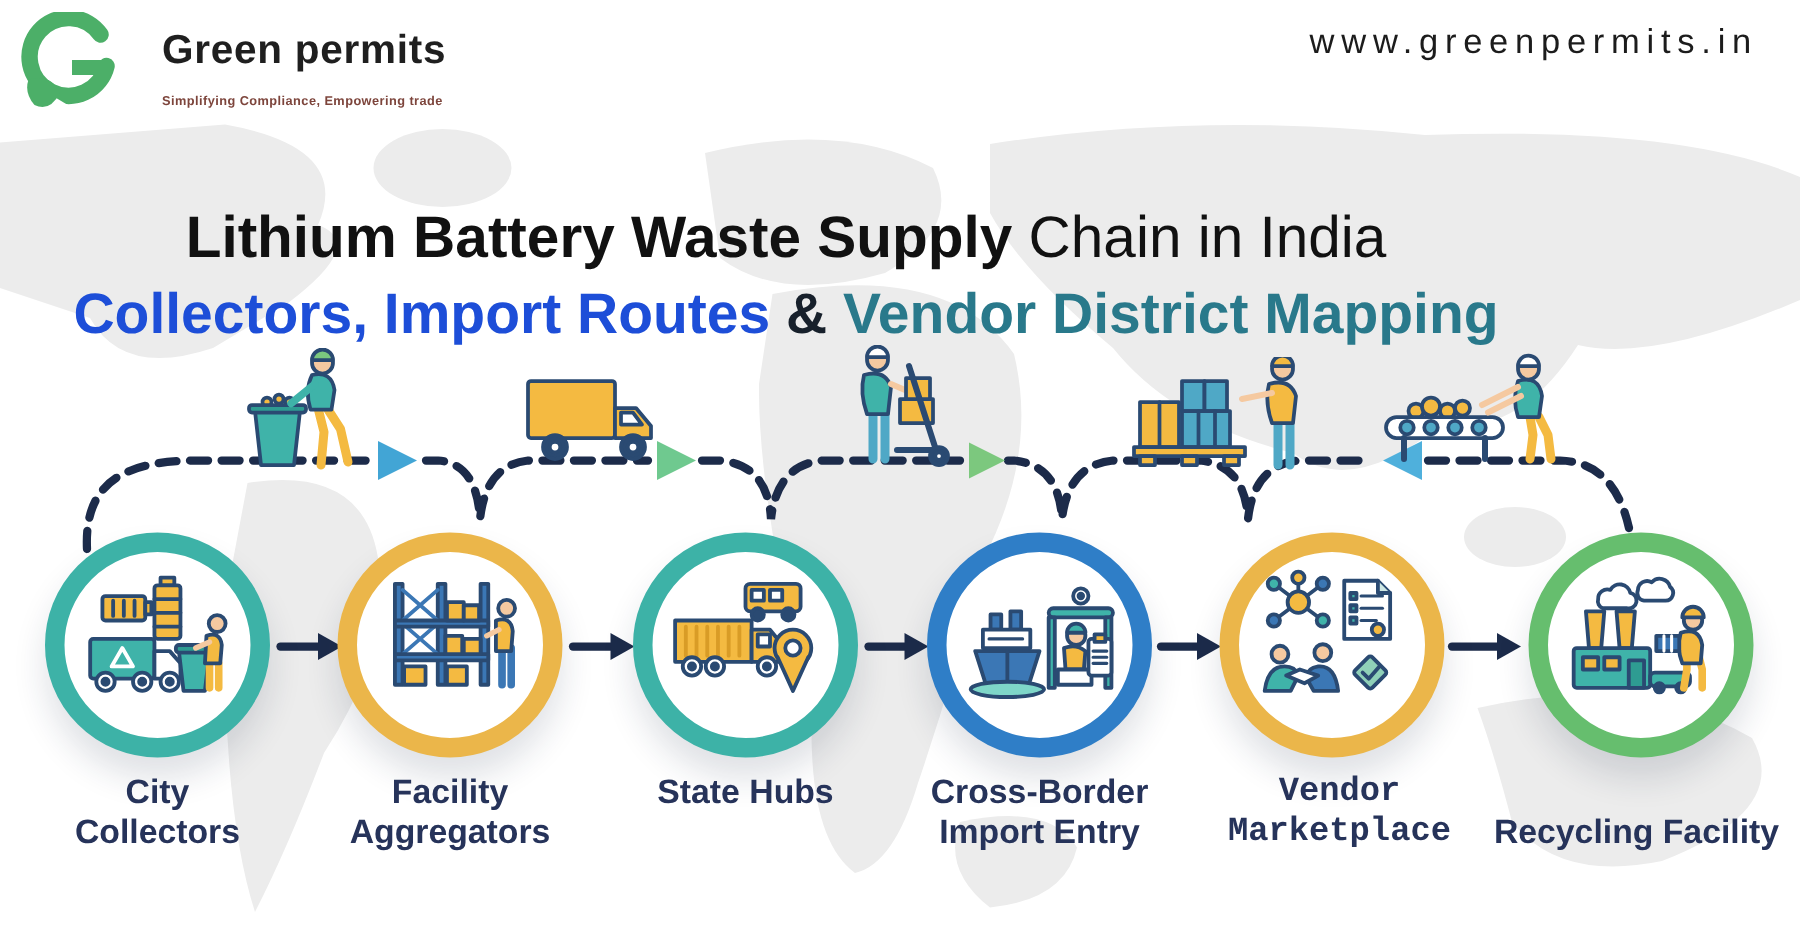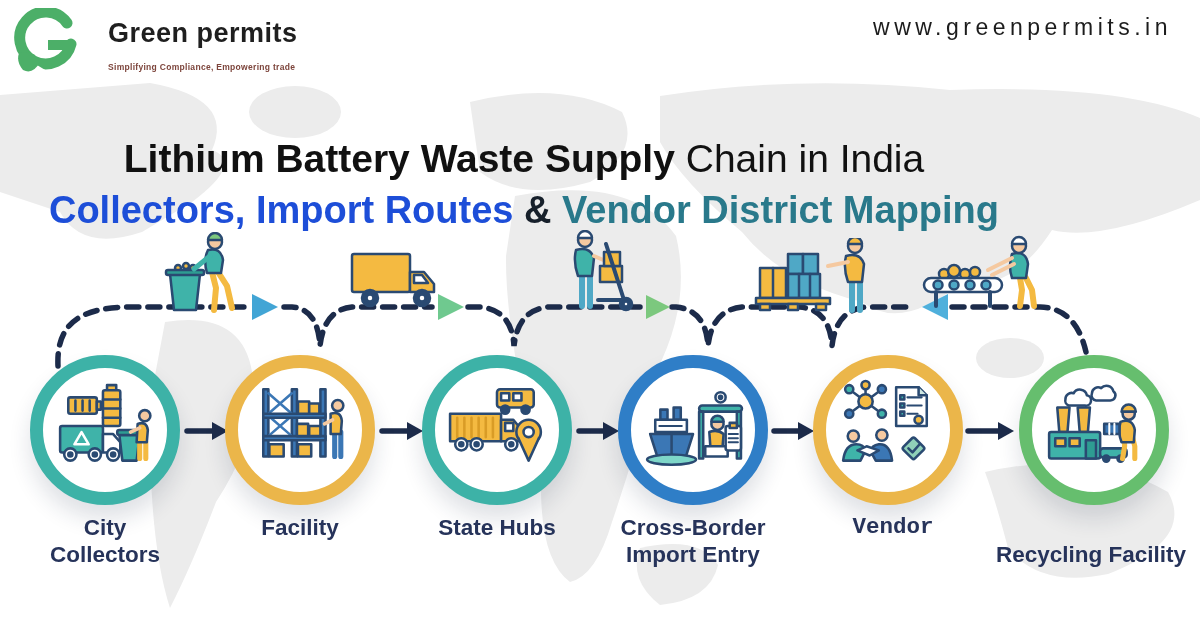"Aggregators" span { html: none -> <span>Aggregators</span> }
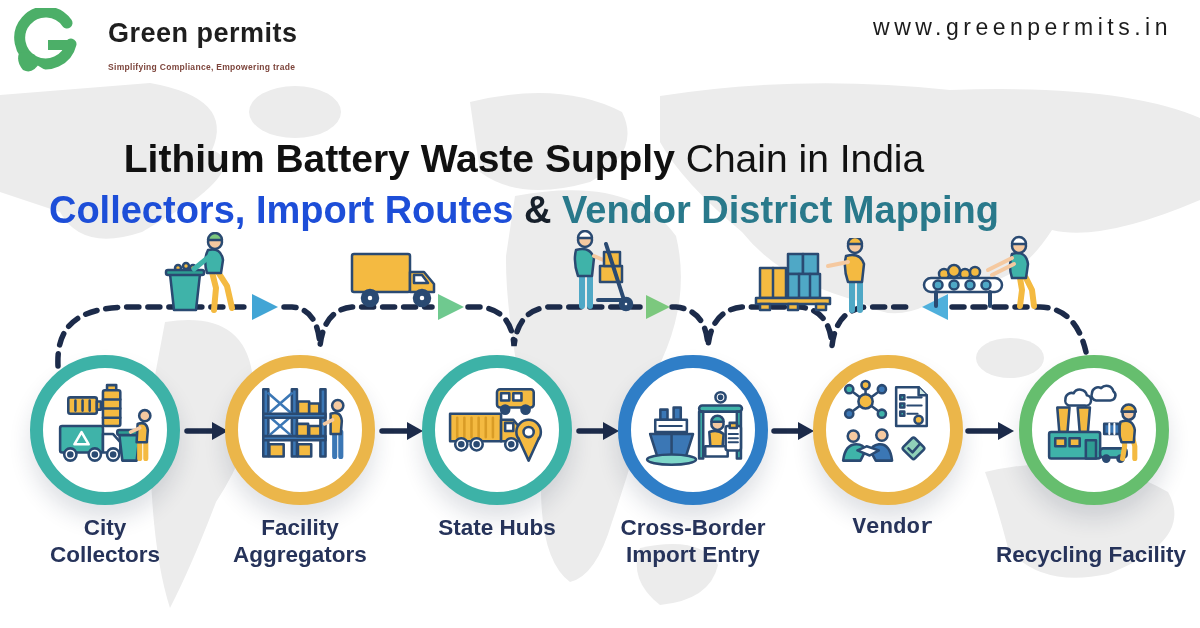"Marketplace" span { html: none -> <span>Marketplace</span> }
